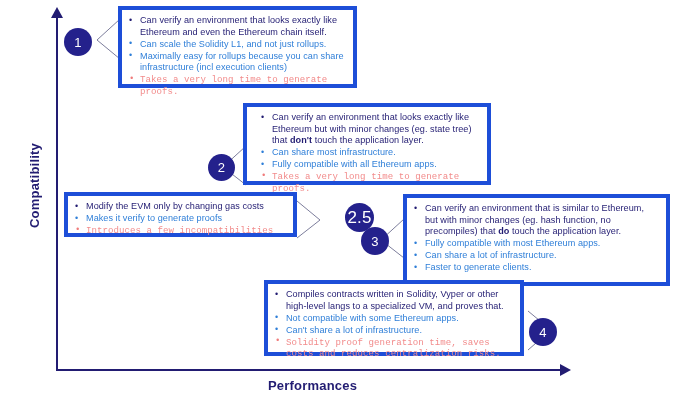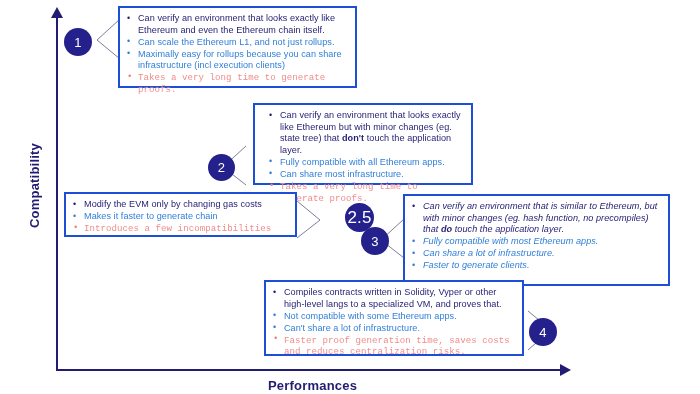"Can verify an environment that" .callout { border: 2px solid #1d4ed8 -> 4px solid #1d4ed8 }
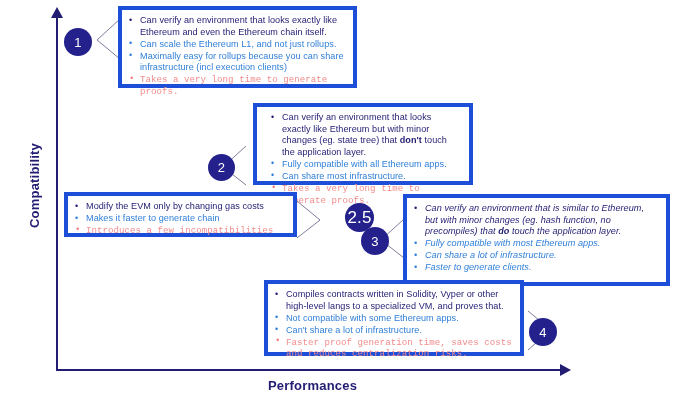"Can scale the Ethereum L1," li.c-blue { text: Ethereum -> Solidity }
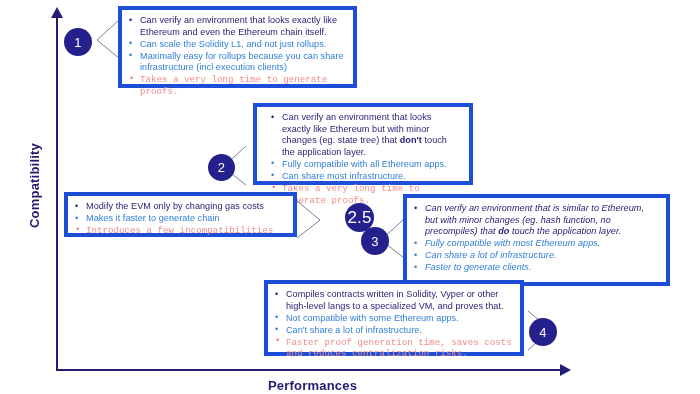"Can verify an environment that looks exactly like Ethereum but" div.callout { left: 253px -> 243px; width: 220px -> 248px }
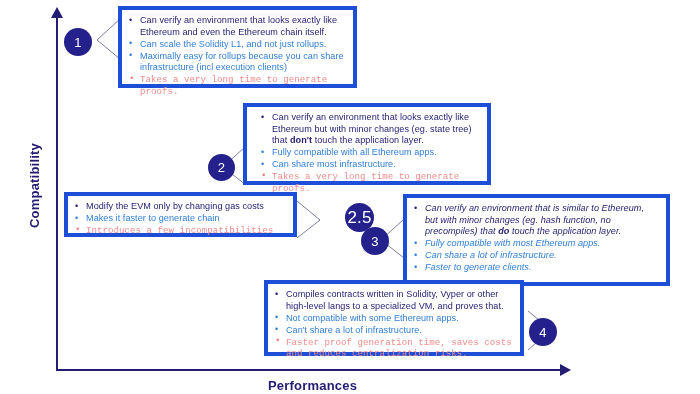"Fully compatible with all Ethereum" li.c-blue { order: before "Can share most infrastructure." -> after "Can share most infrastructure." }
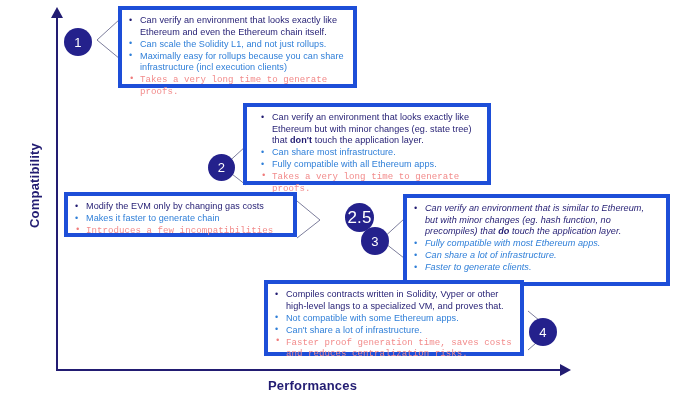"Can verify an environment that is" div.callout { font-style: italic -> none }
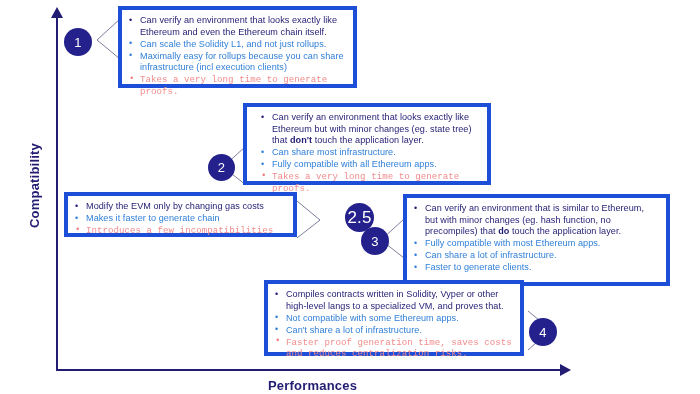"Makes it faster to generate" li.c-blue { text: faster to generate chain -> verify to generate proofs }
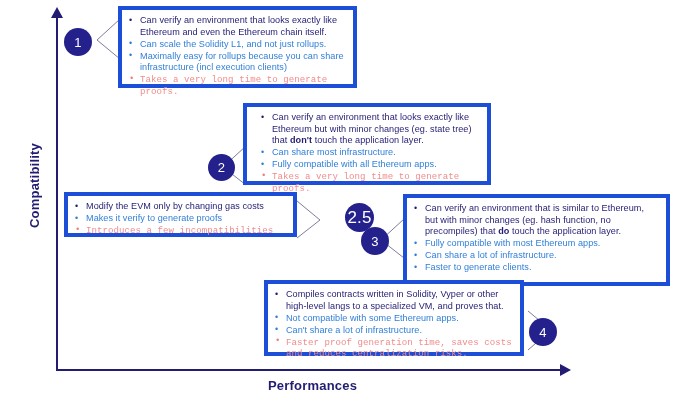"Faster proof generation time, saves" li.c-red { text: Faster -> Solidity }
